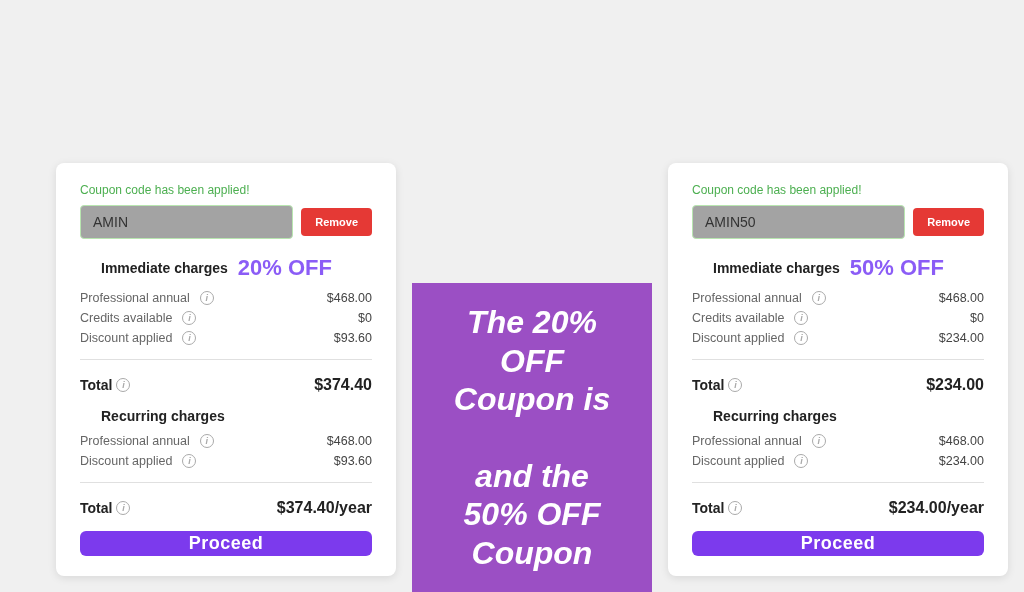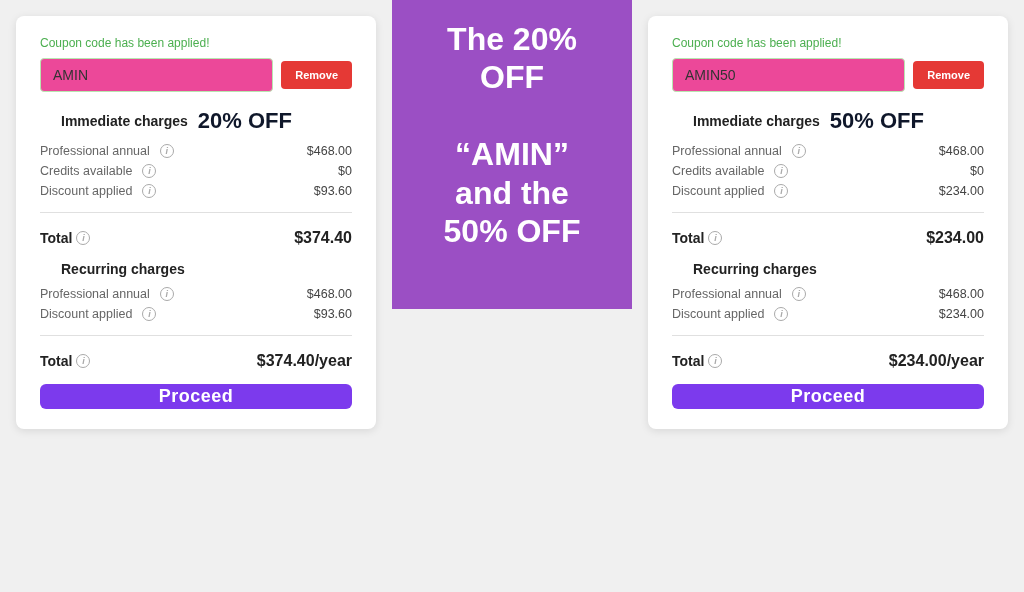"Coupon code has been applied!" .container { align-items: flex-start -> flex-end; margin-left: none -> 40px }
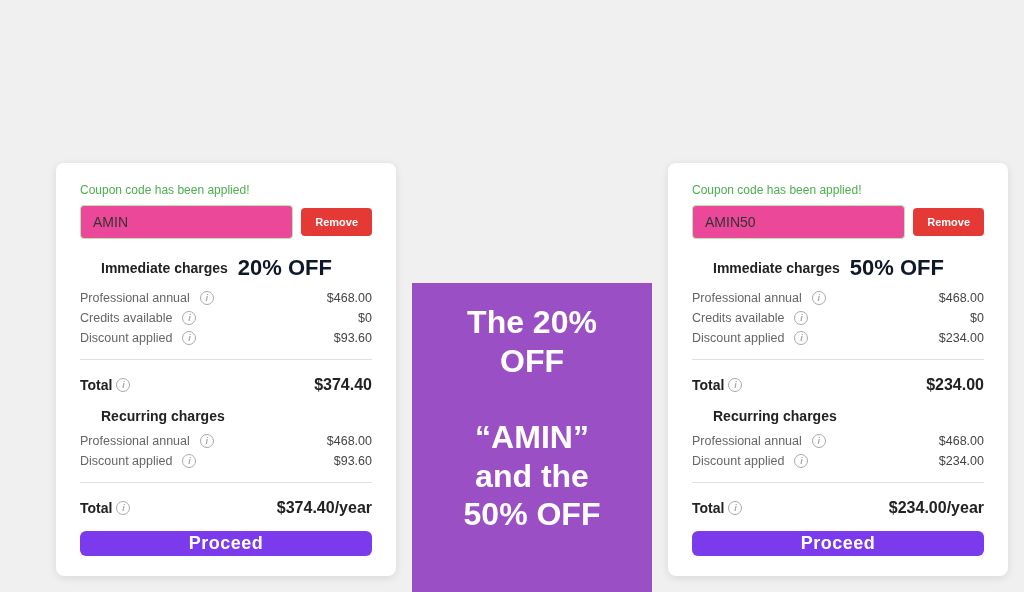"AMIN" .coupon-input { background: #ec4899 -> #a3a3a3 }
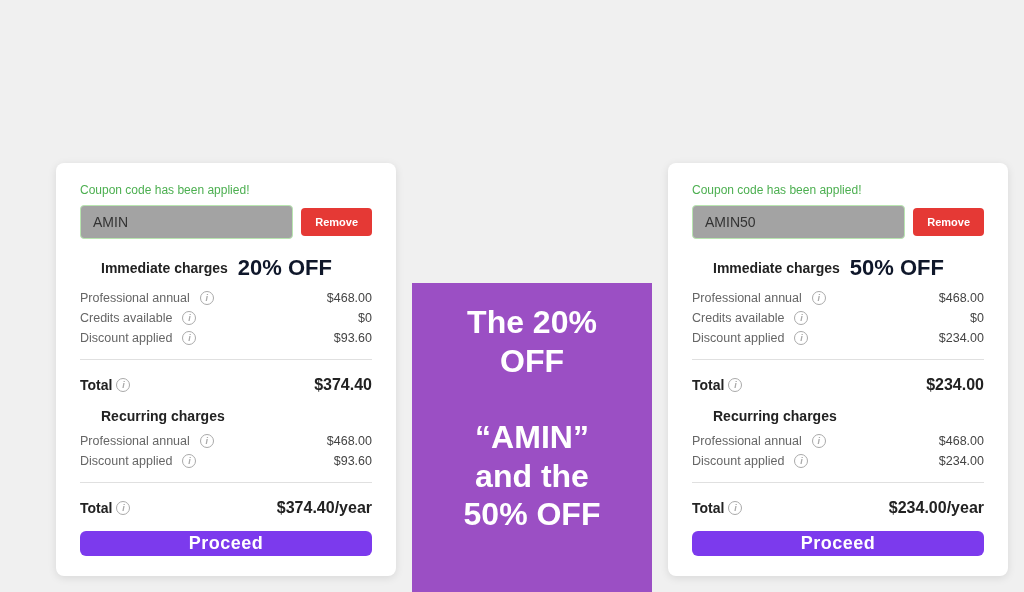"20% OFF" .discount-badge { color: #0f172a -> #8b5cf6 }
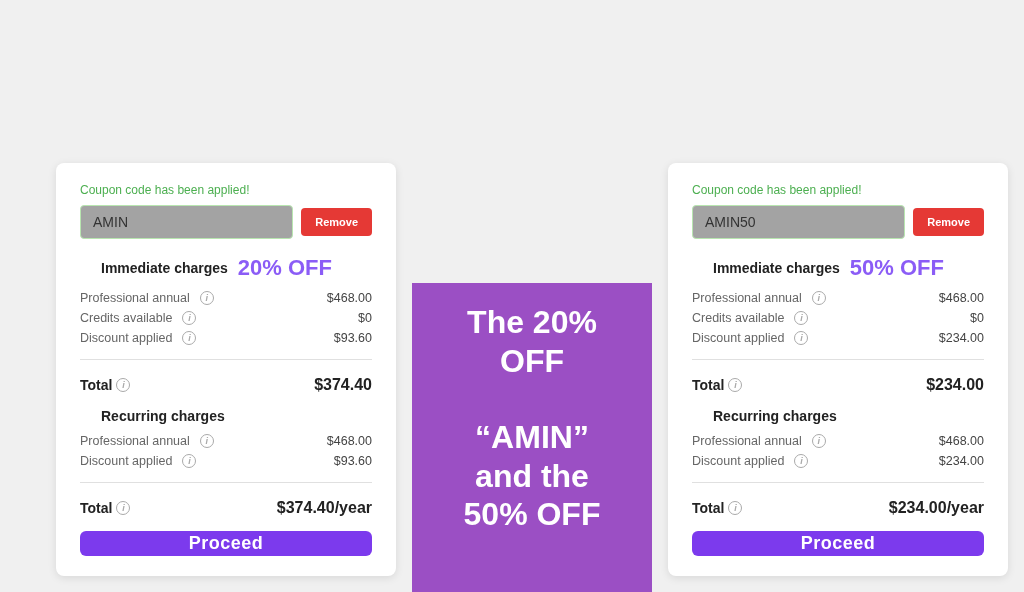"The 20%" .middle-banner-text { font-style: none -> italic }
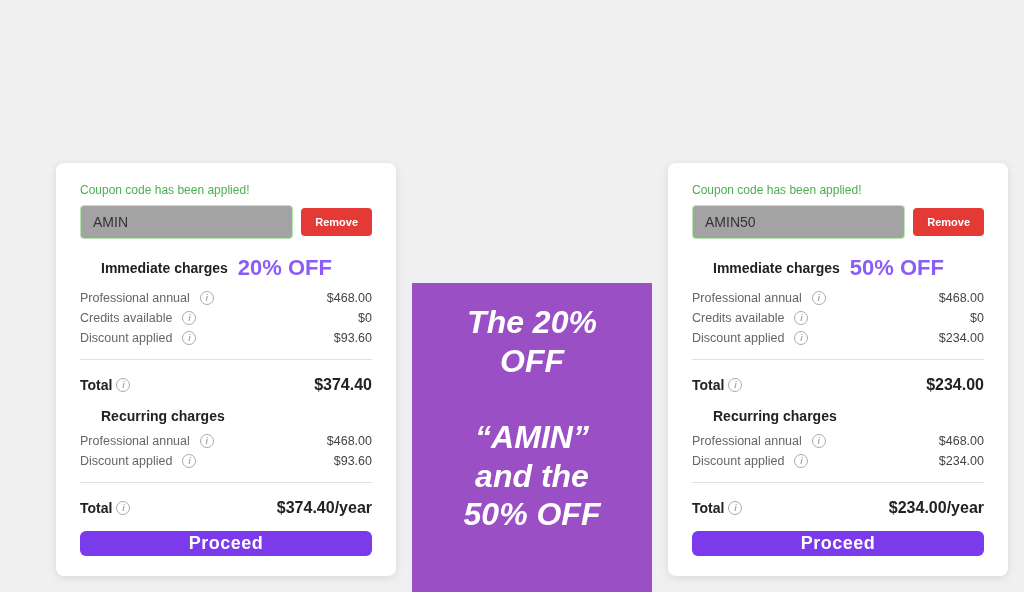"Coupon is" span { html: none -> <span>Coupon is</span> }
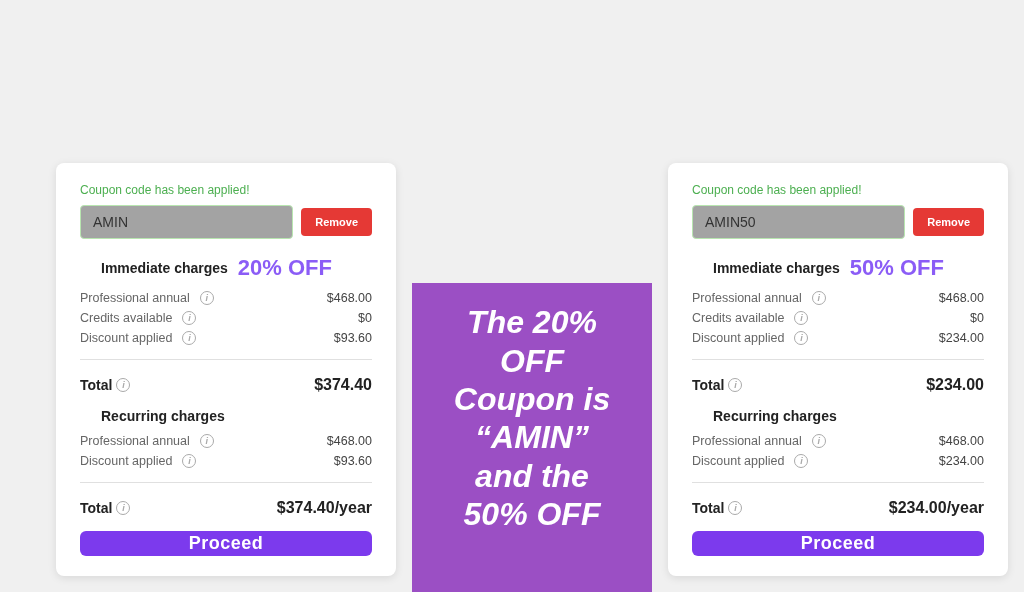"“AMIN”" span { html: <span>“AMIN”</span> -> none }
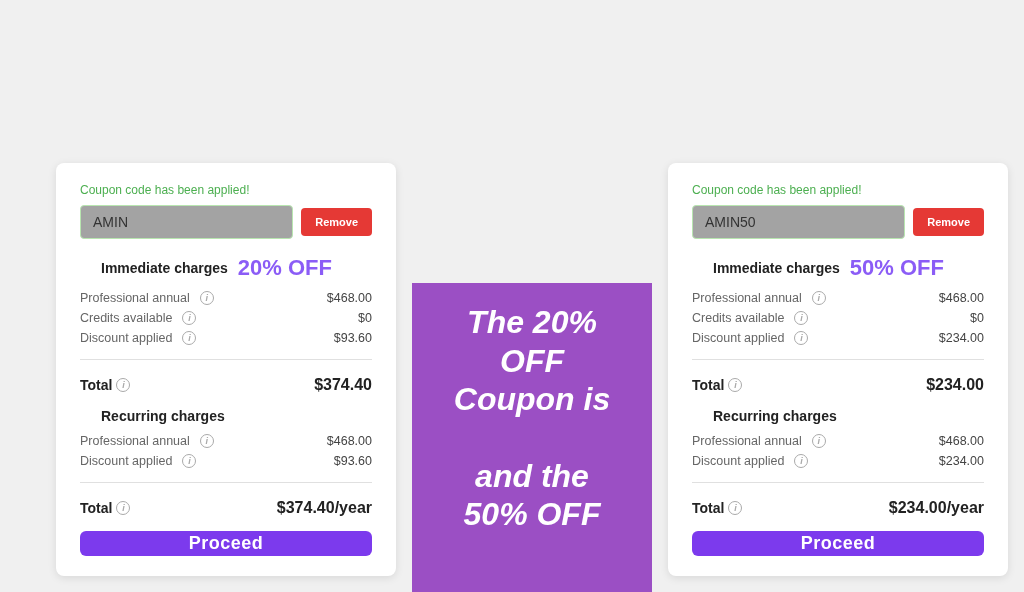"Coupon" span { html: none -> <span>Coupon</span> }
